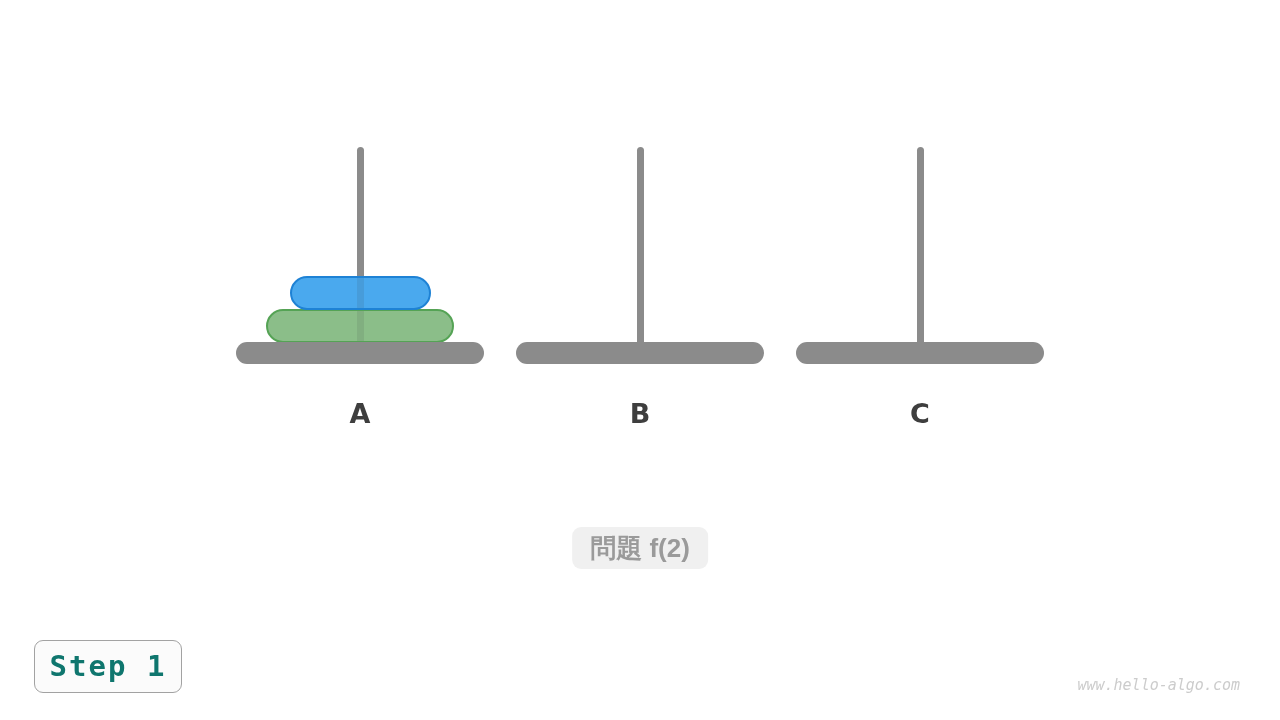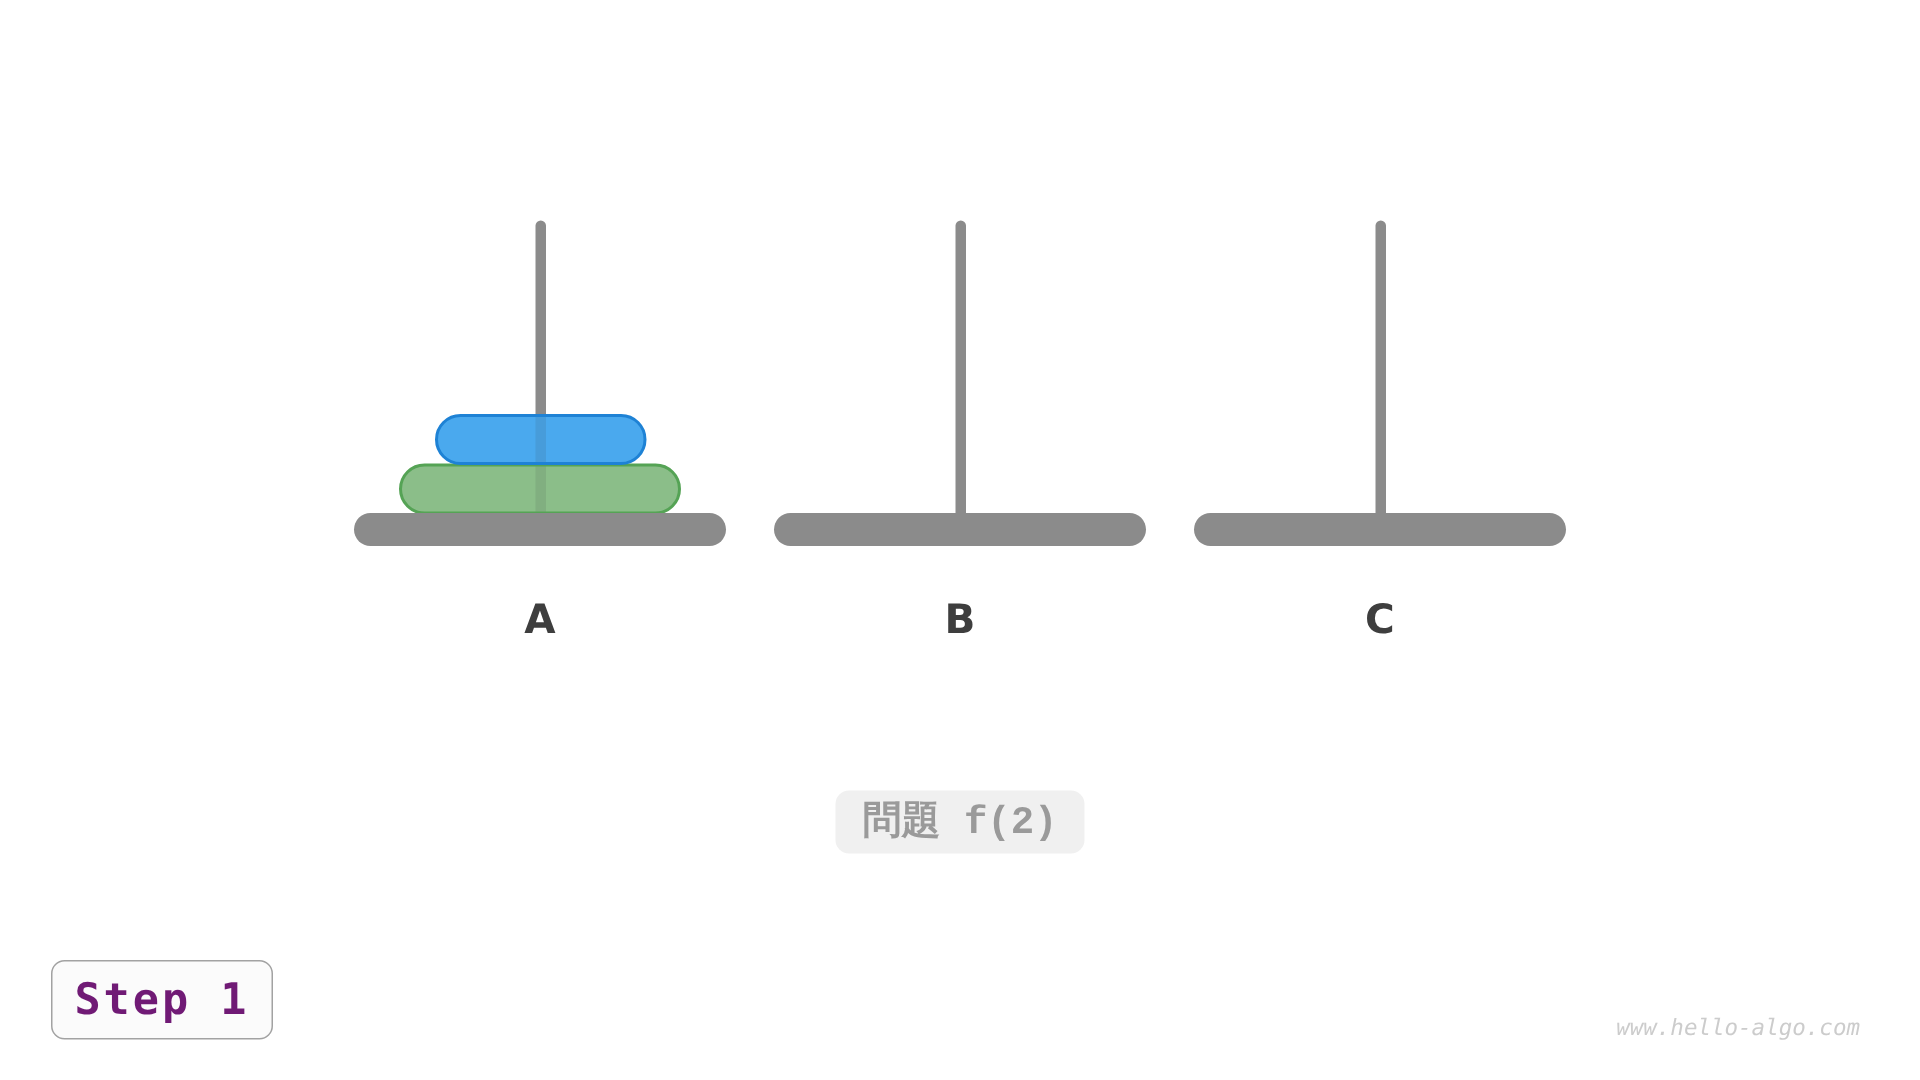"問題 f(2)" .problem-badge { font-family: Liberation Mono, monospace -> Liberation Sans, sans-serif }
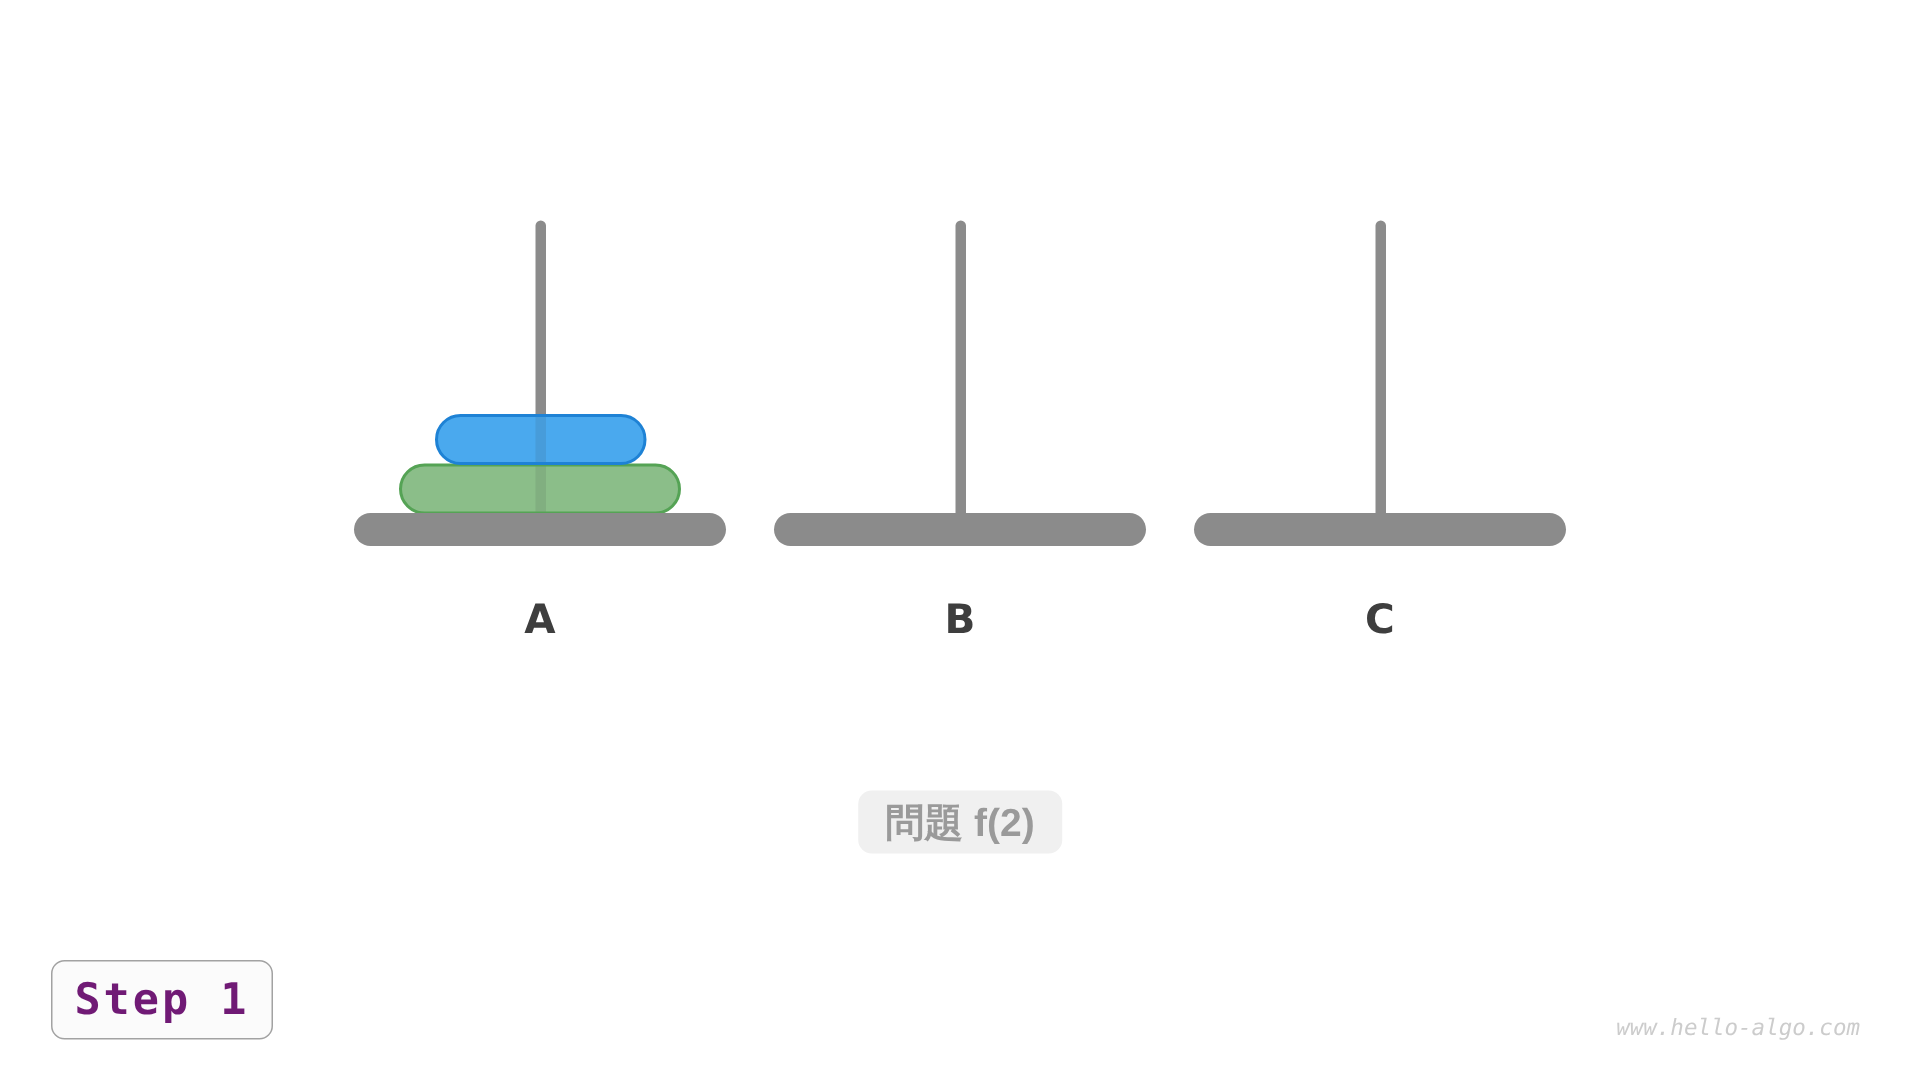"Step 1" .step-badge { color: #701a75 -> #0f766e }
